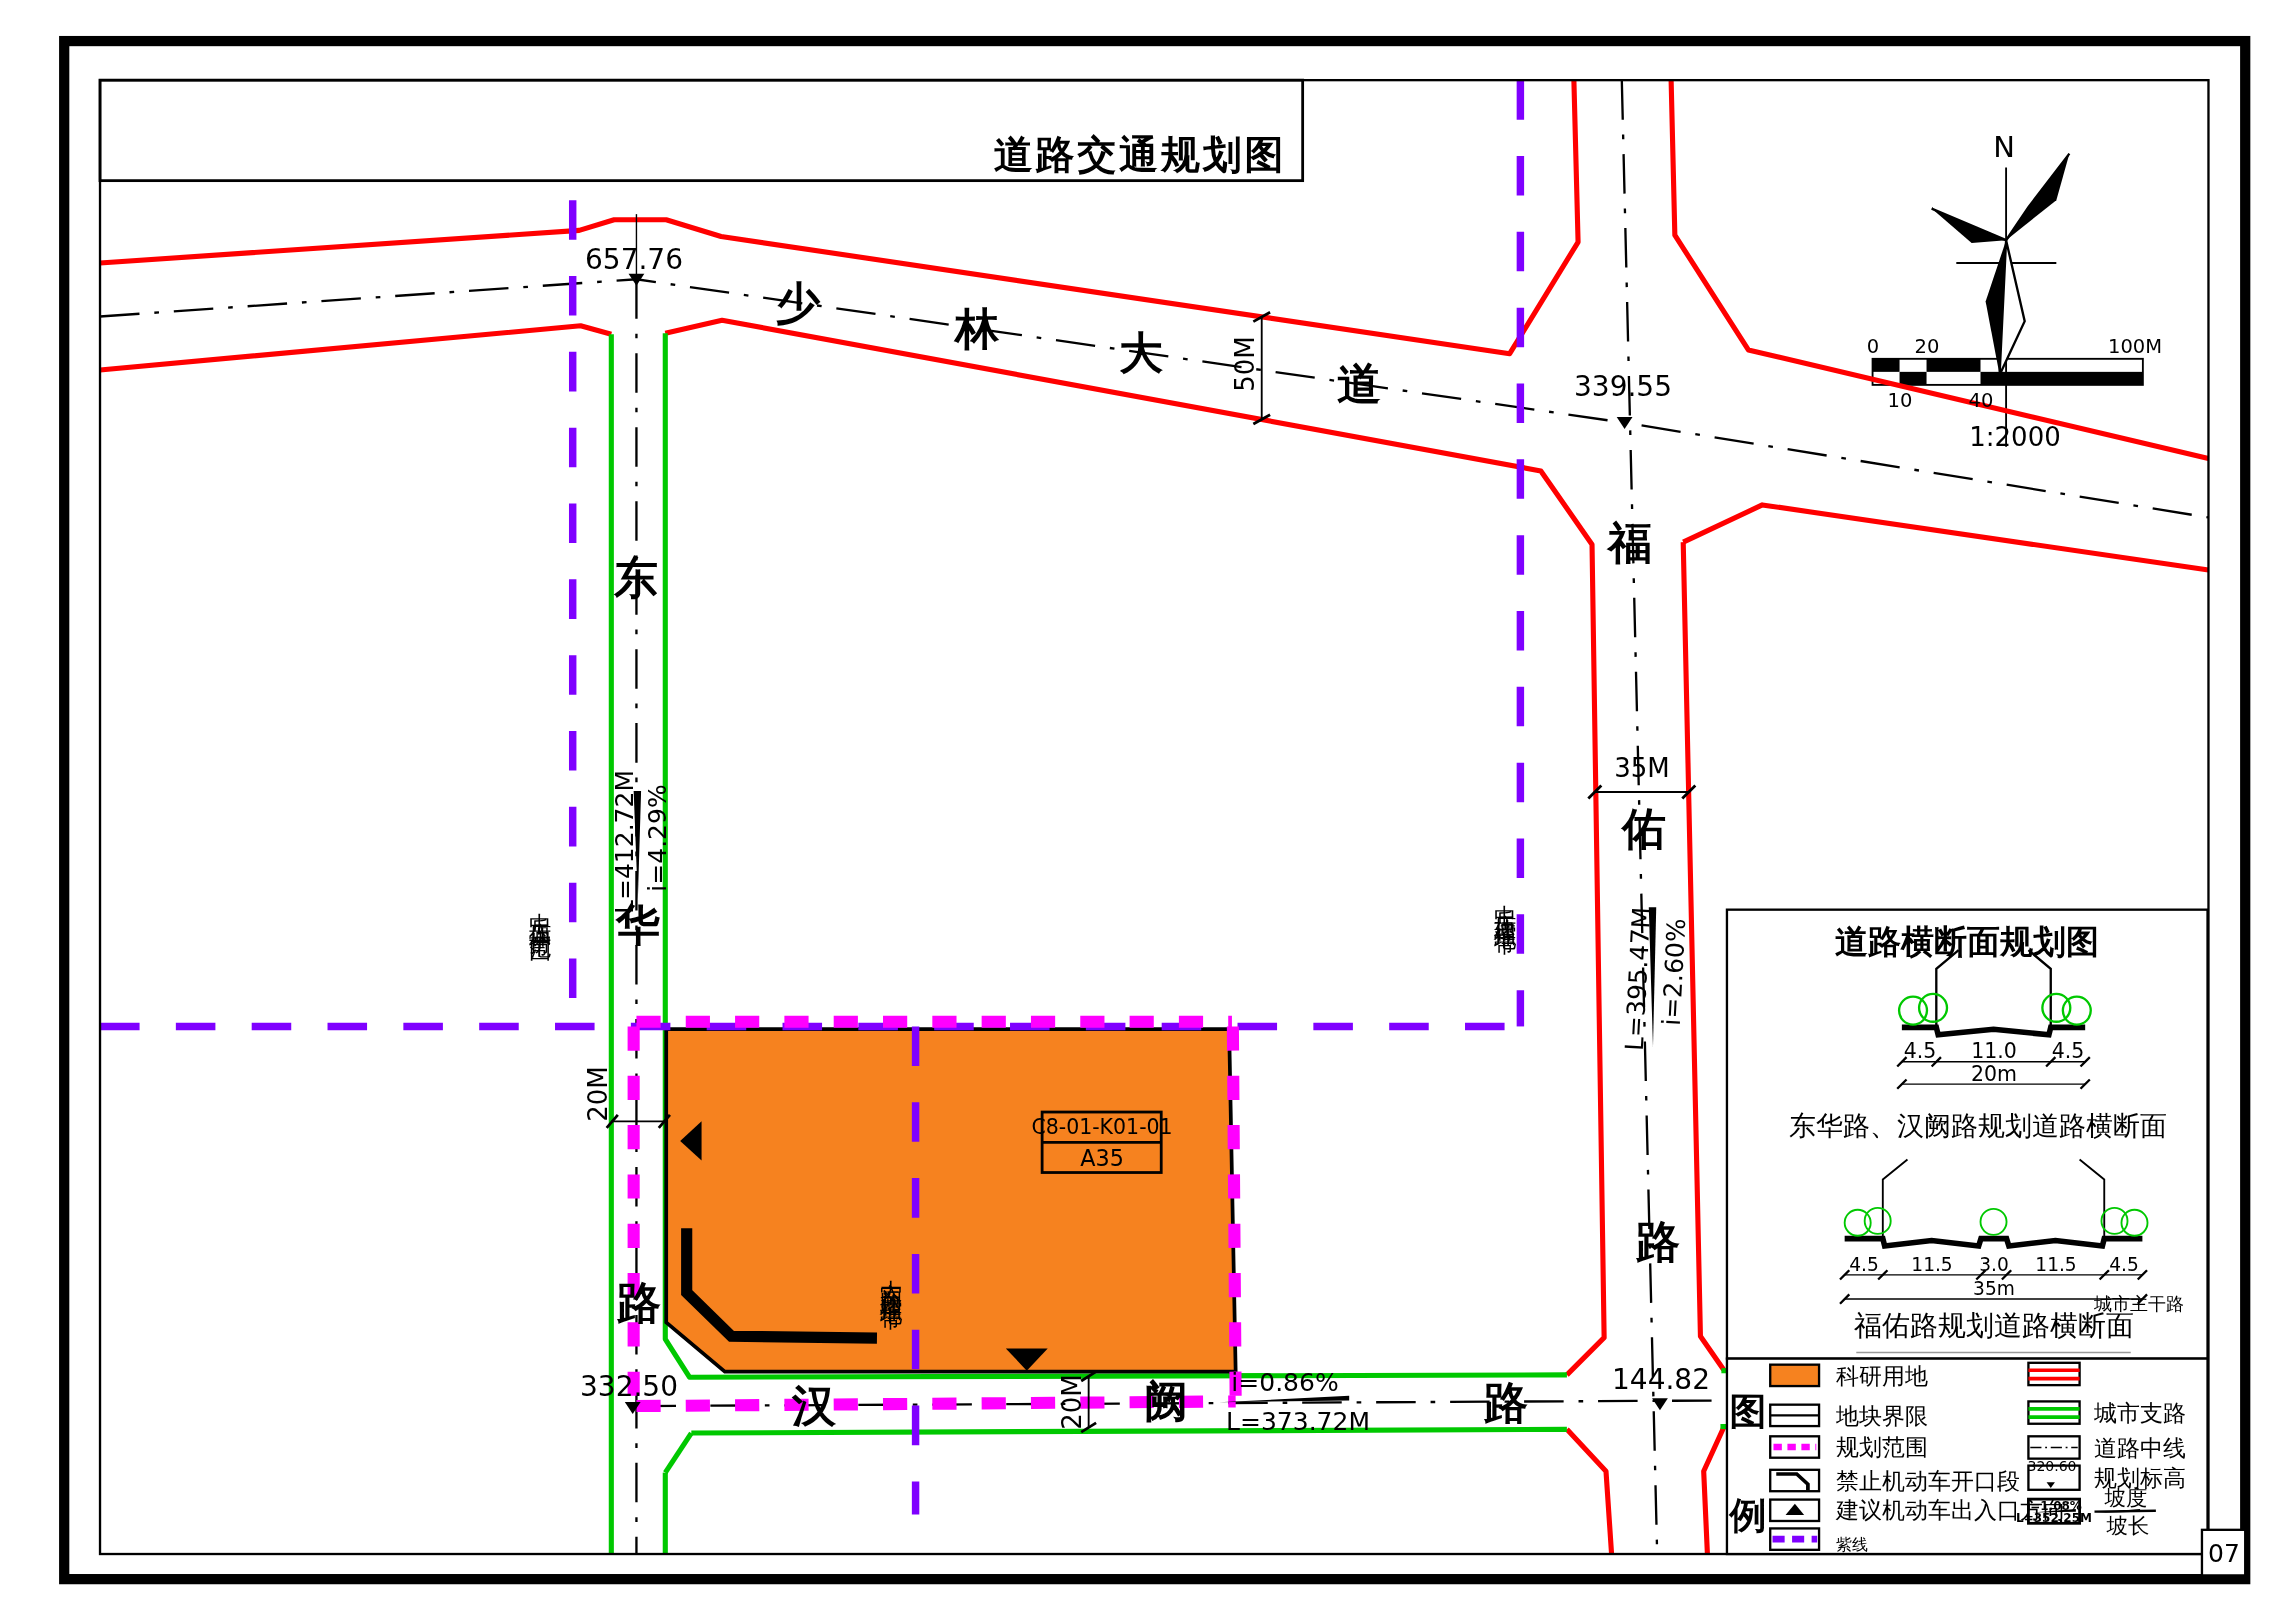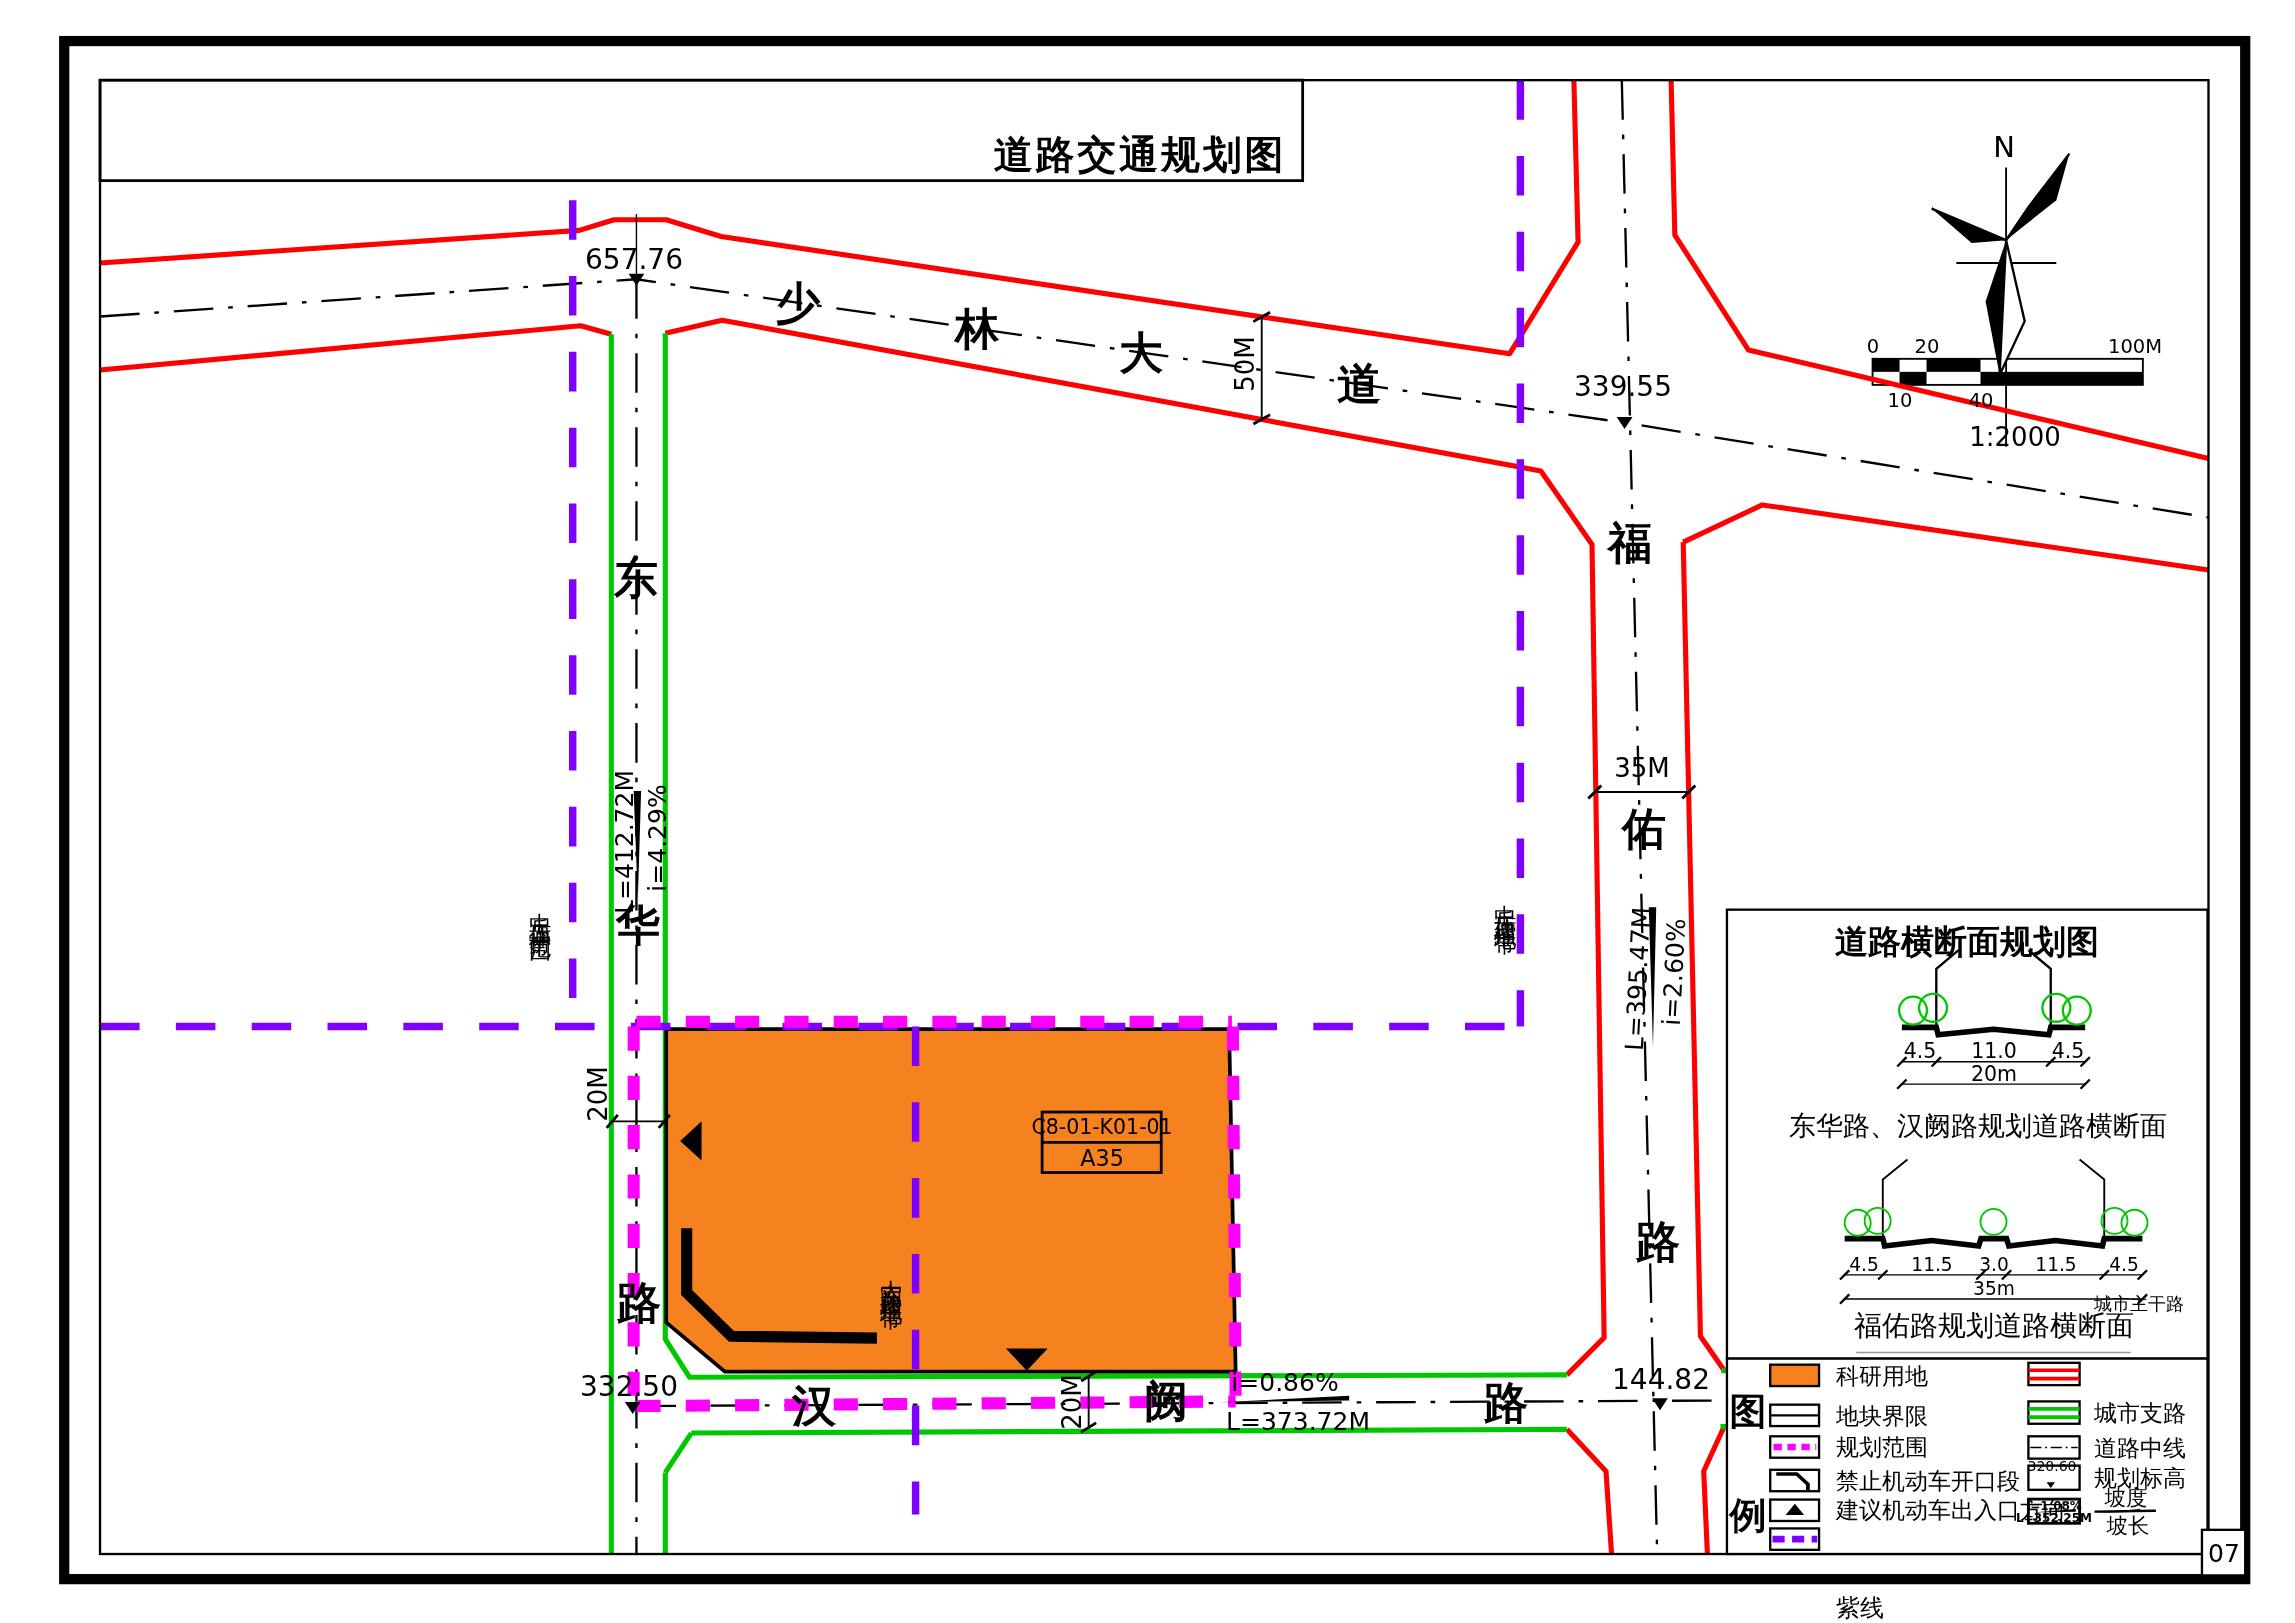"紫线" div.lbl { font-size: 24px -> 16px; top: 1608px -> 1545px }
